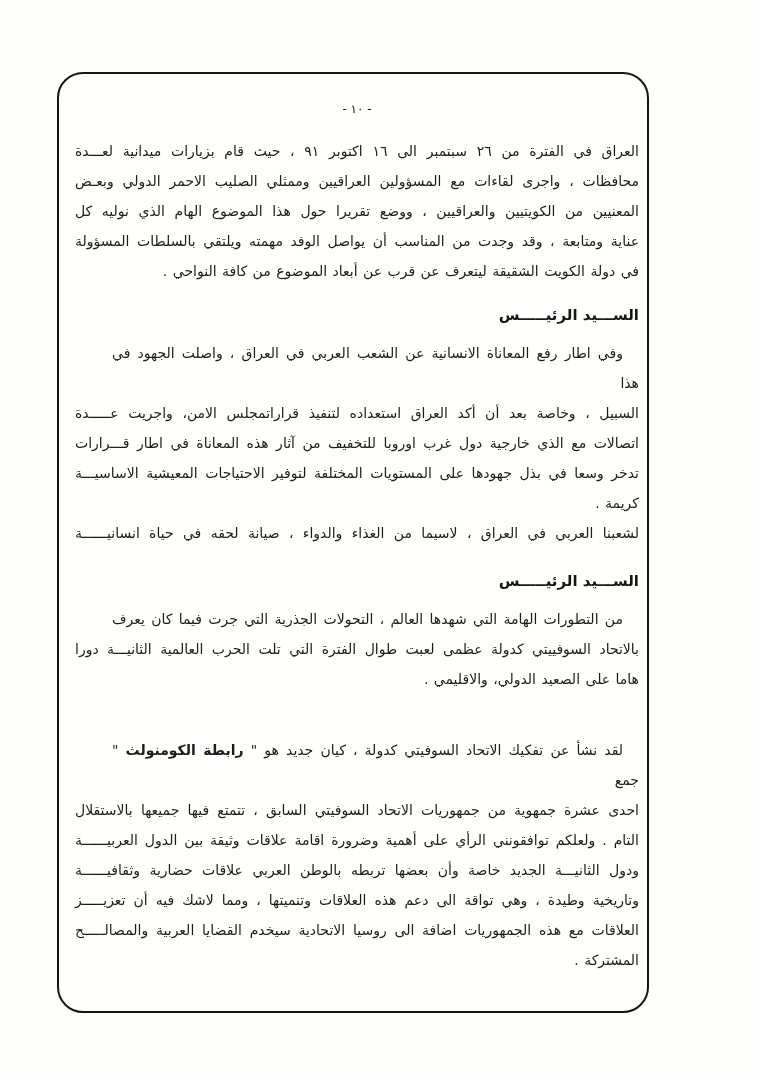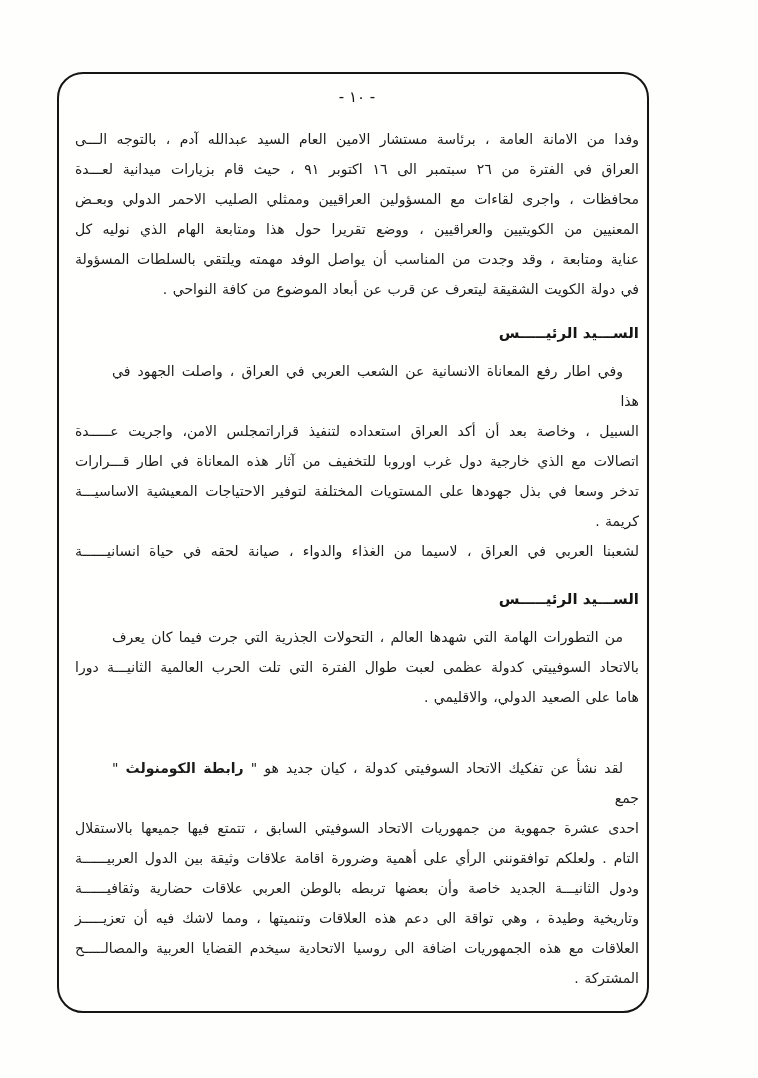"- ١٠ -" .pagenum { font-size: 15px -> 12px; margin-top: 14px -> 26px }
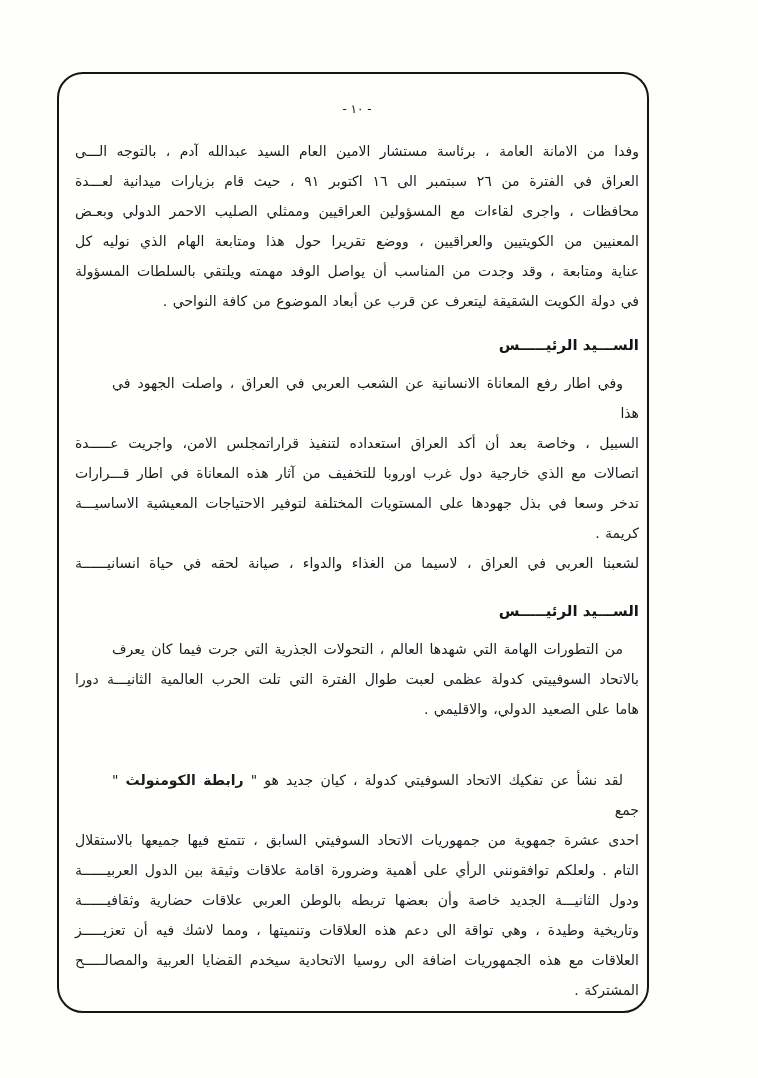"وفدا من الامانة العامة ،" div.line { html: <div>وفدا من الامانة العامة ، برئاسة مستشار الامين العام السيد عبدالله آدم ، بالتوجه الـــى</div> -> none }
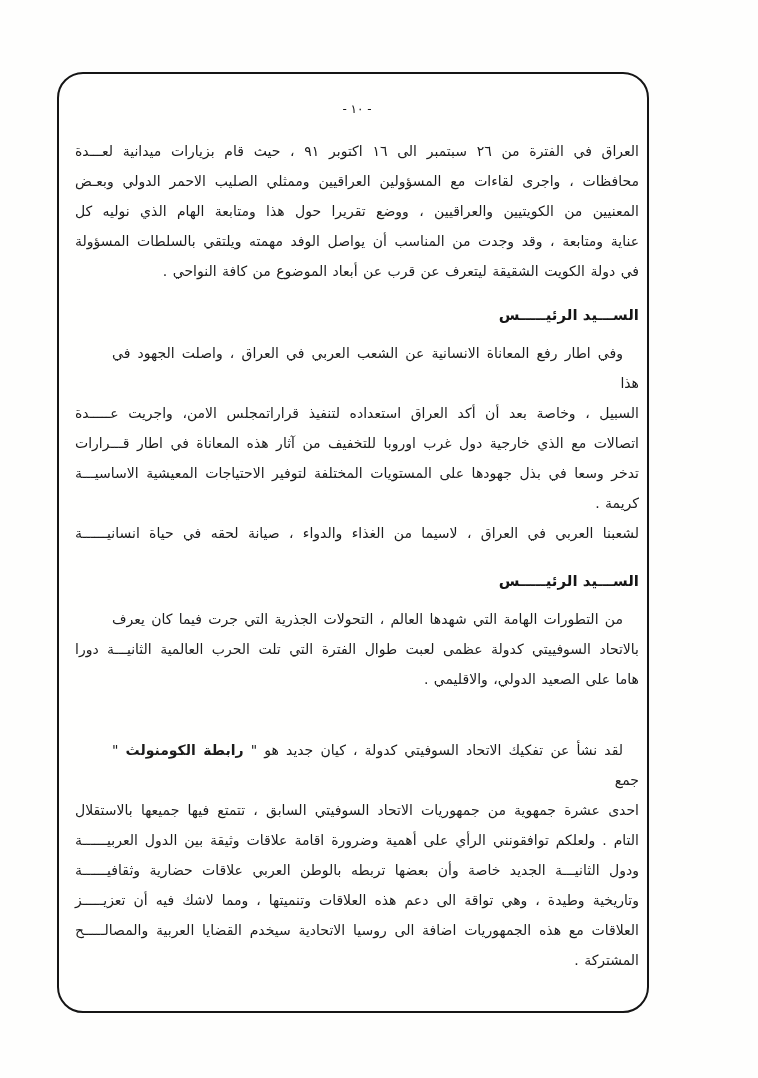"المعنيين من الكويتيين والعراقيين ،" div.line { text: ومتابعة -> الموضوع }
